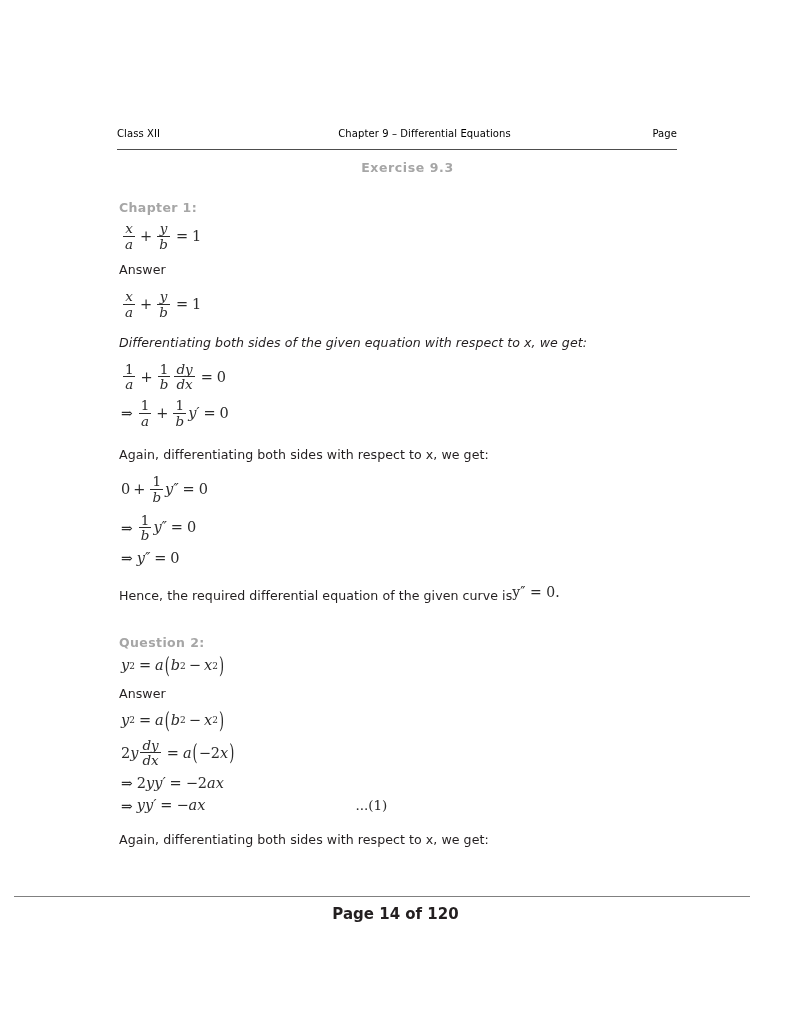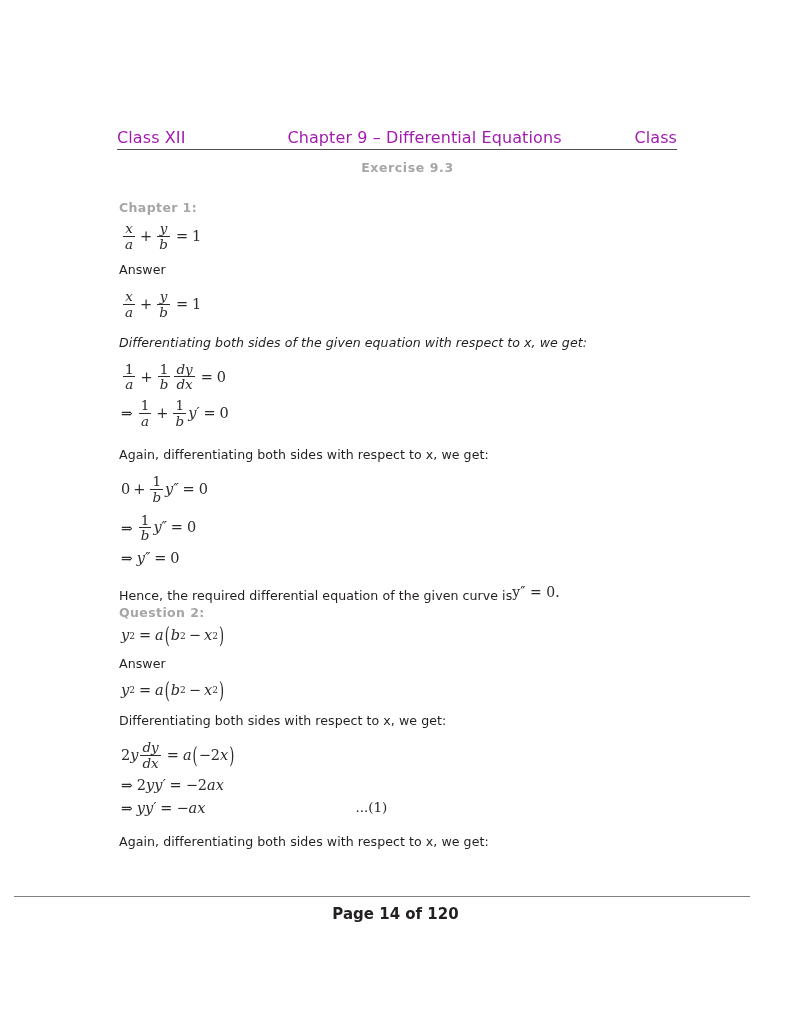"Class XII" .header-row { color: #a21caf -> #000000; font-size: 16px -> 10px }
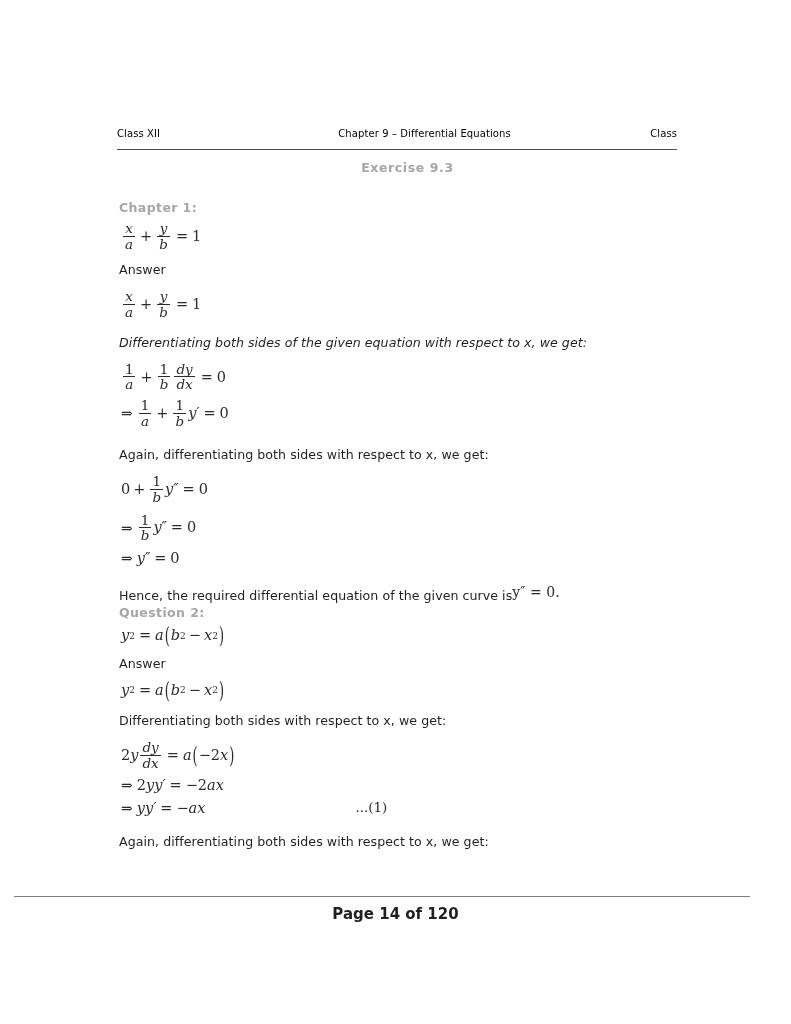"Class" span.hdr-right { text: Class -> Page }
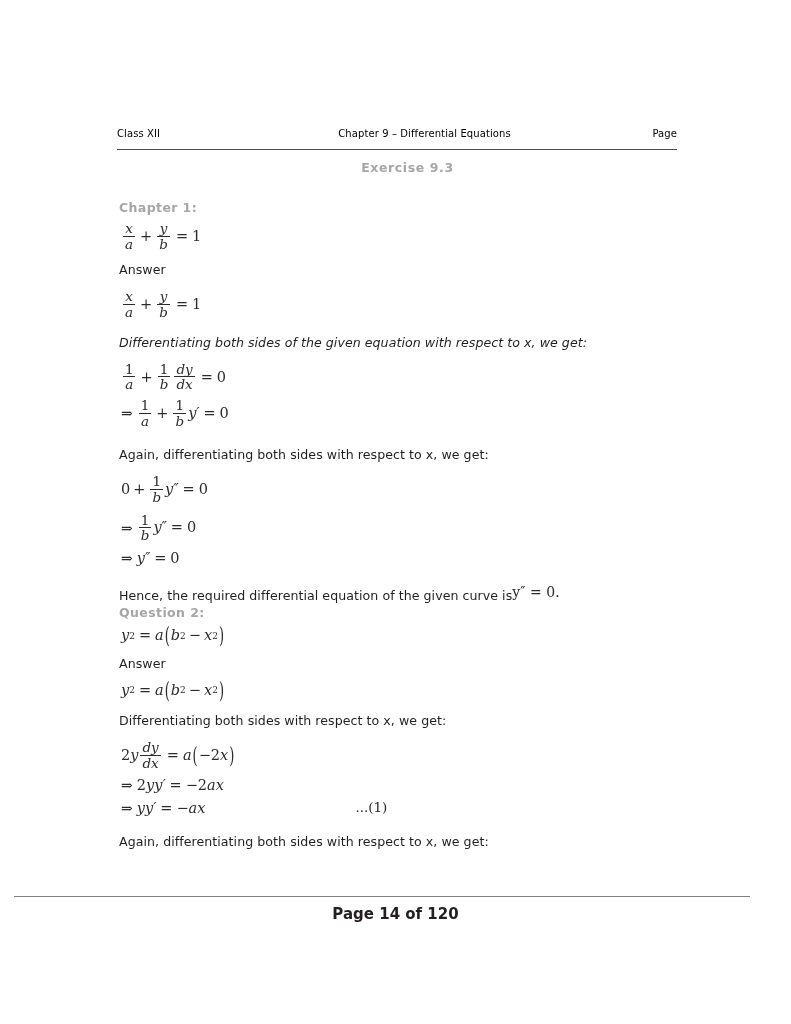"Question 2:" div { margin-top: none -> 30px }
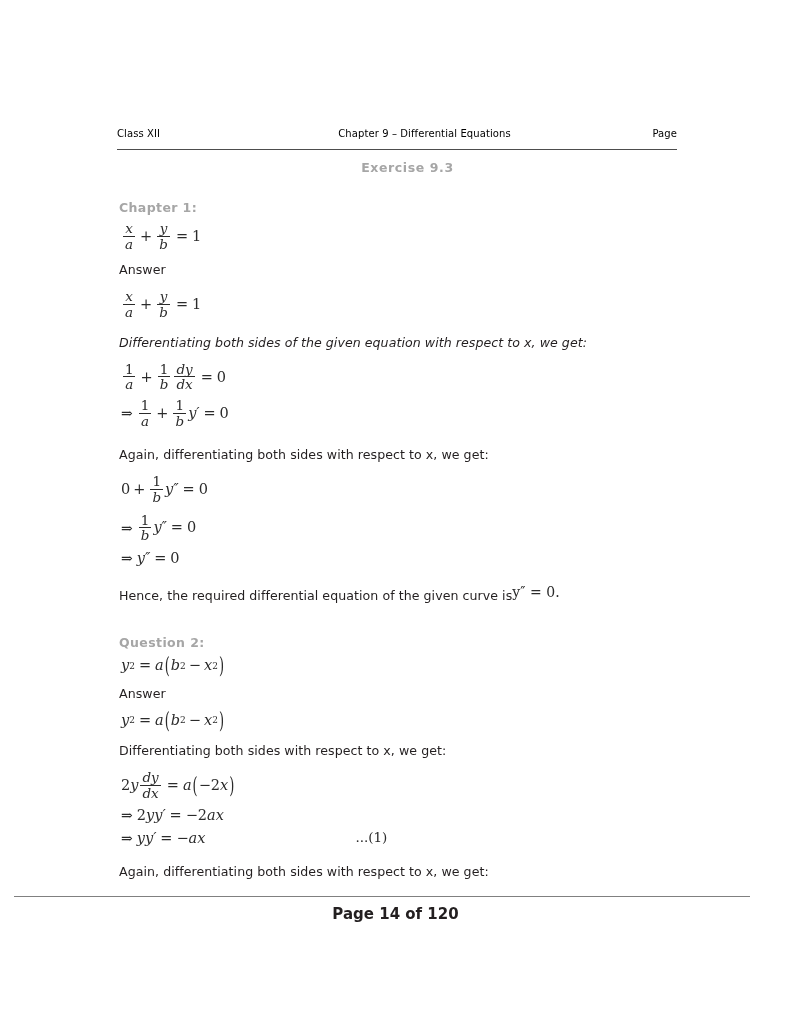"Differentiating both sides with respect" p.para { html: <p>Differentiating both sides with respect to x, we get:</p> -> none }
